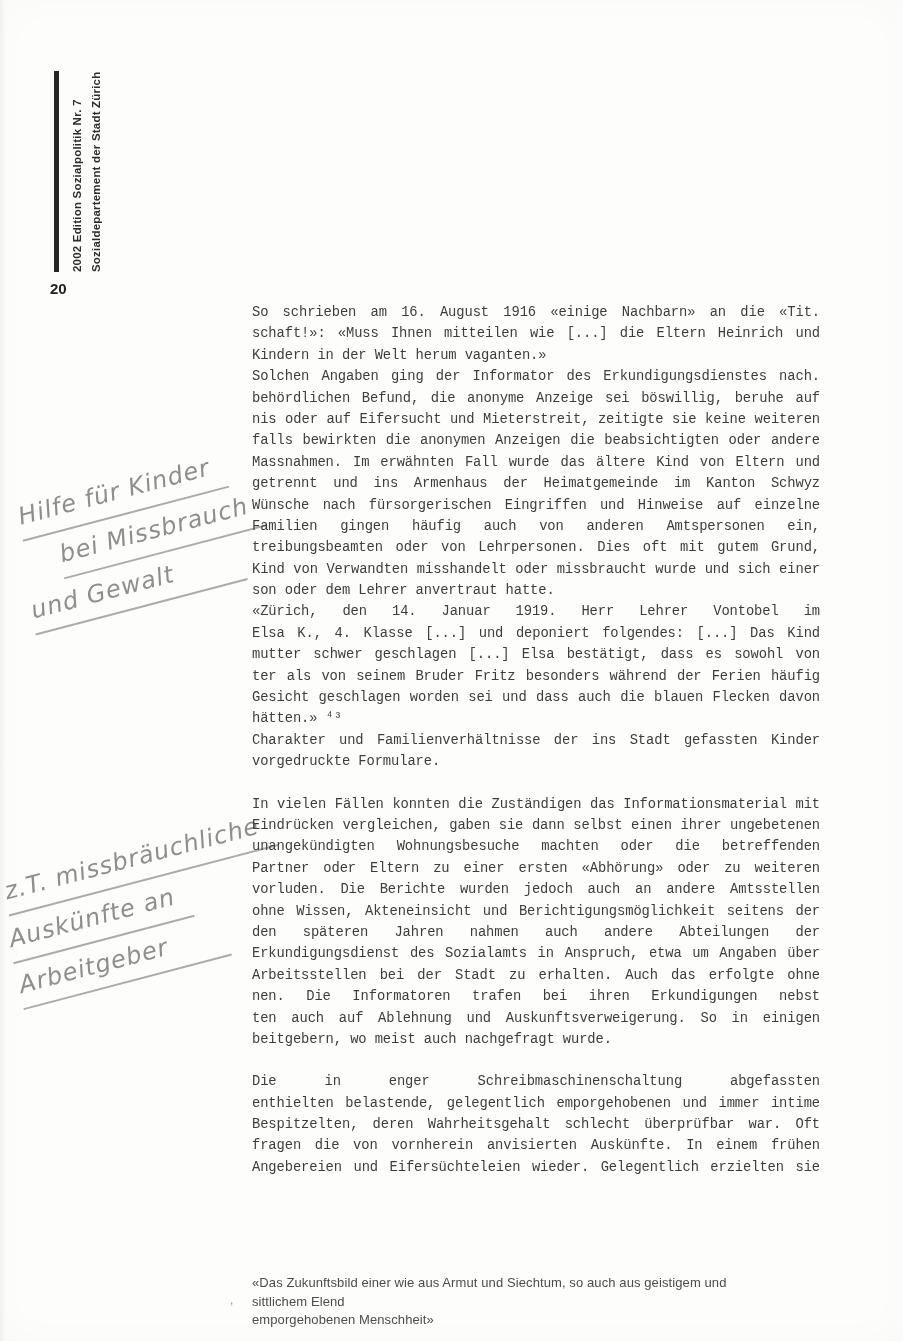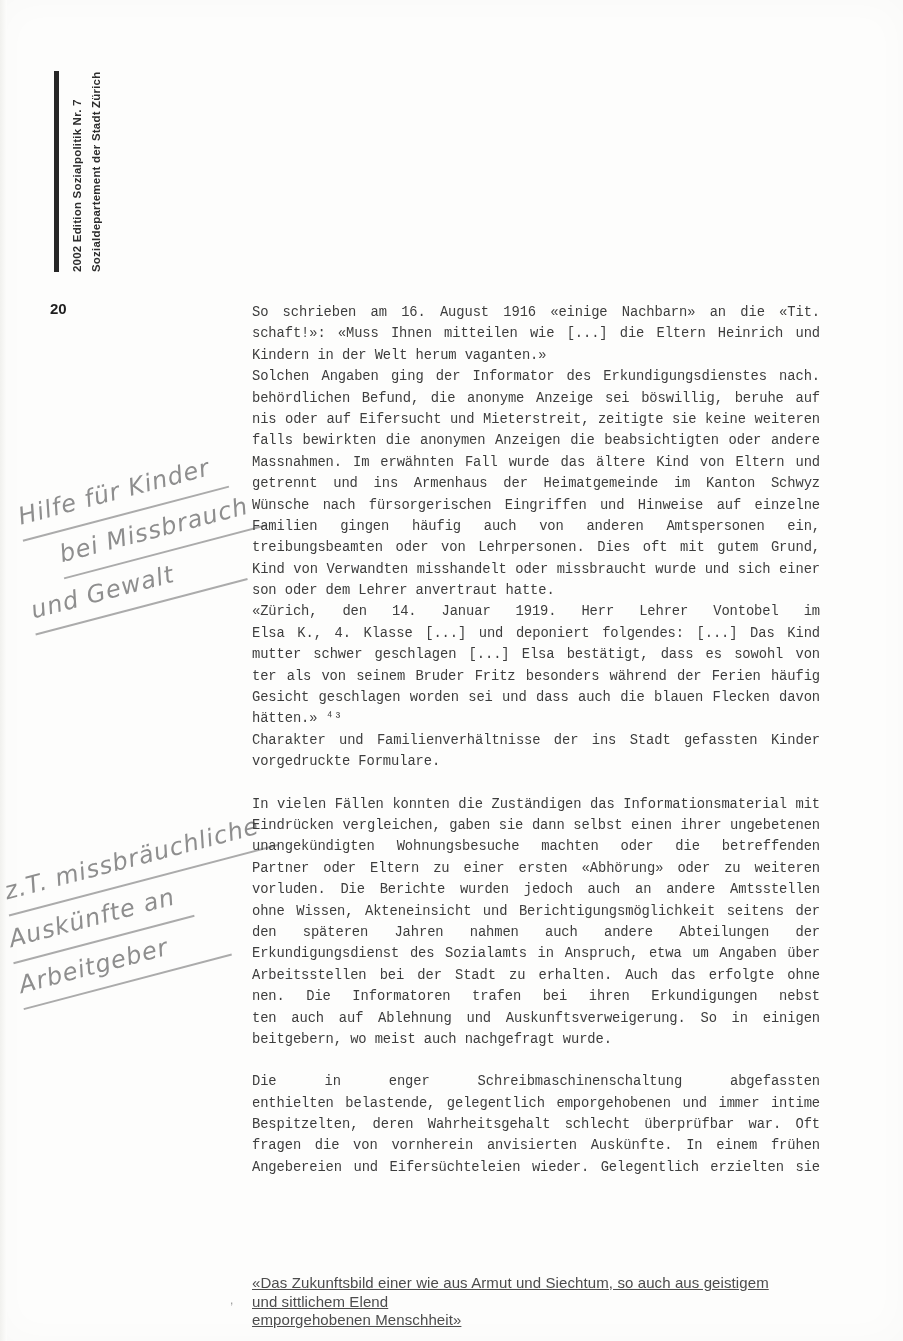"20" .page-number { top: 300px -> 280px }
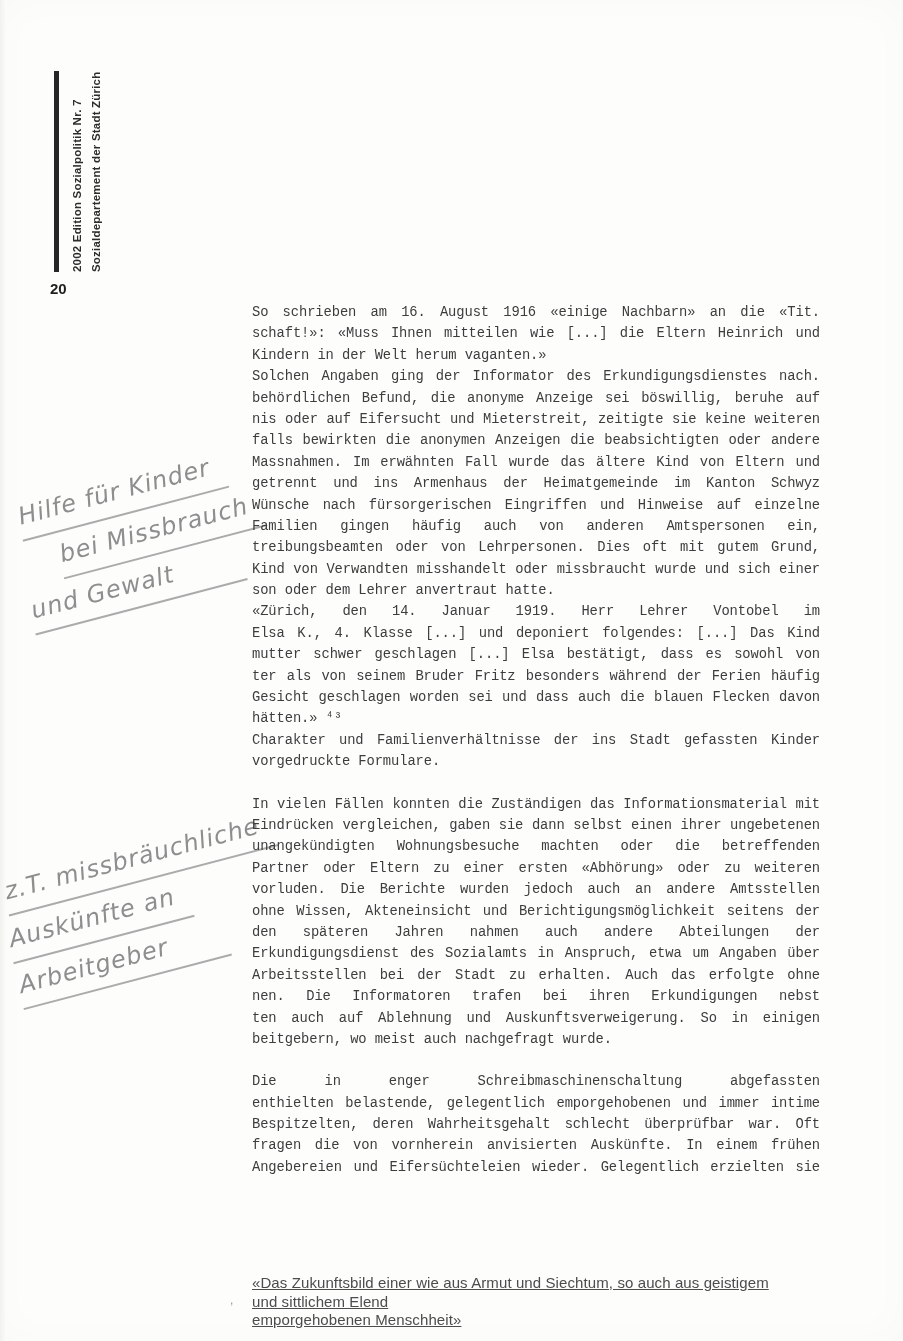"«Das Zukunftsbild einer wie aus" .fn-line { font-size: 15px -> 13px; text-decoration: underline -> none }
